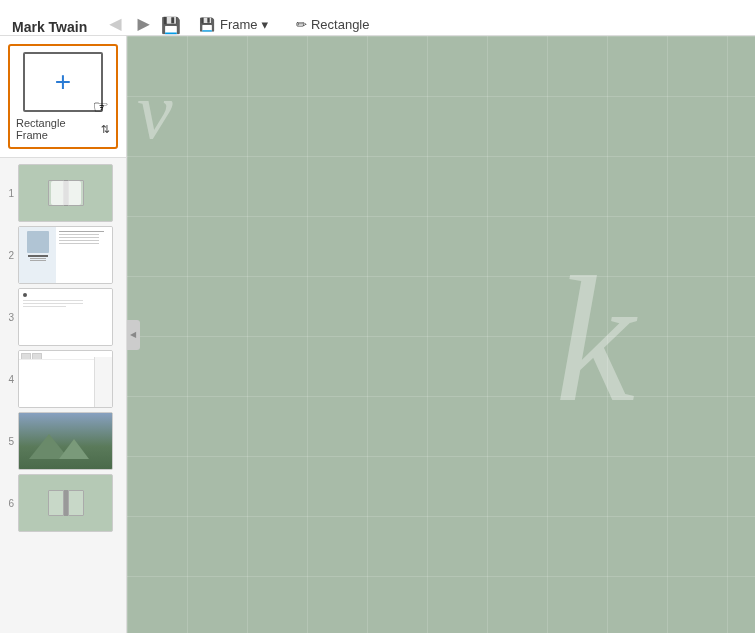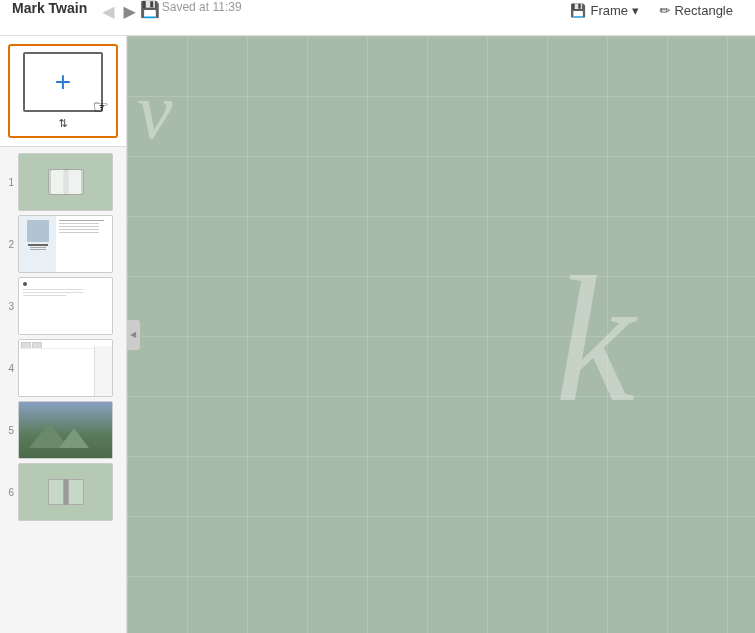"Mark Twain" #header { align-items: flex-start -> flex-end; gap: 1px -> 8px }
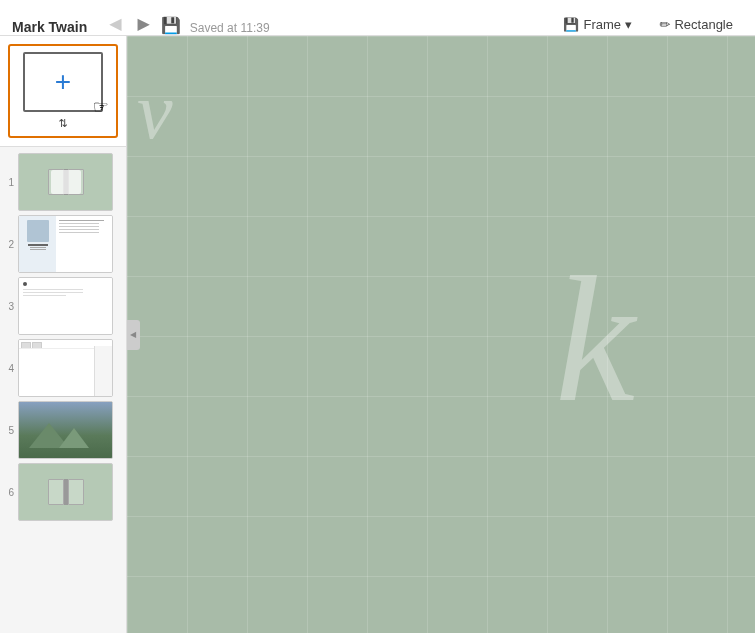"Saved at 11:39" span.saved-text { html: <span>Saved at 11:39</span> -> none }
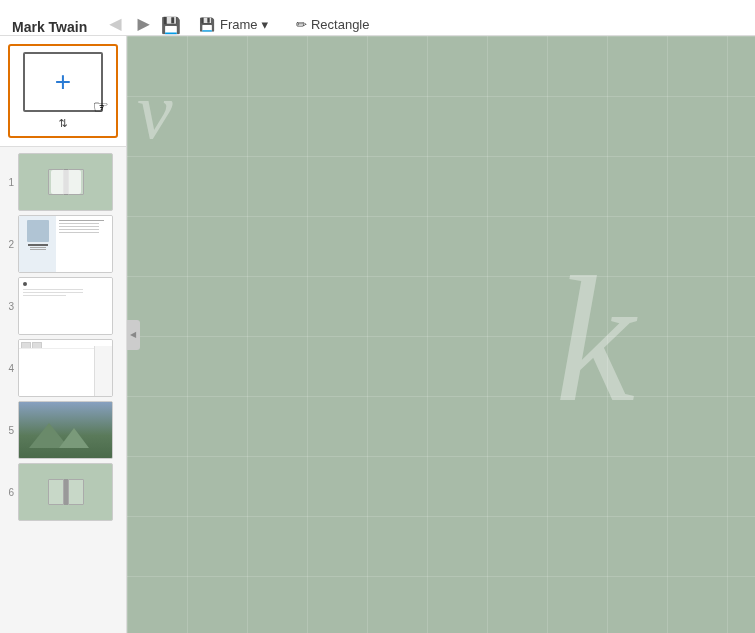"Rectangle Frame" span { html: none -> <span>Rectangle Frame</span> }
